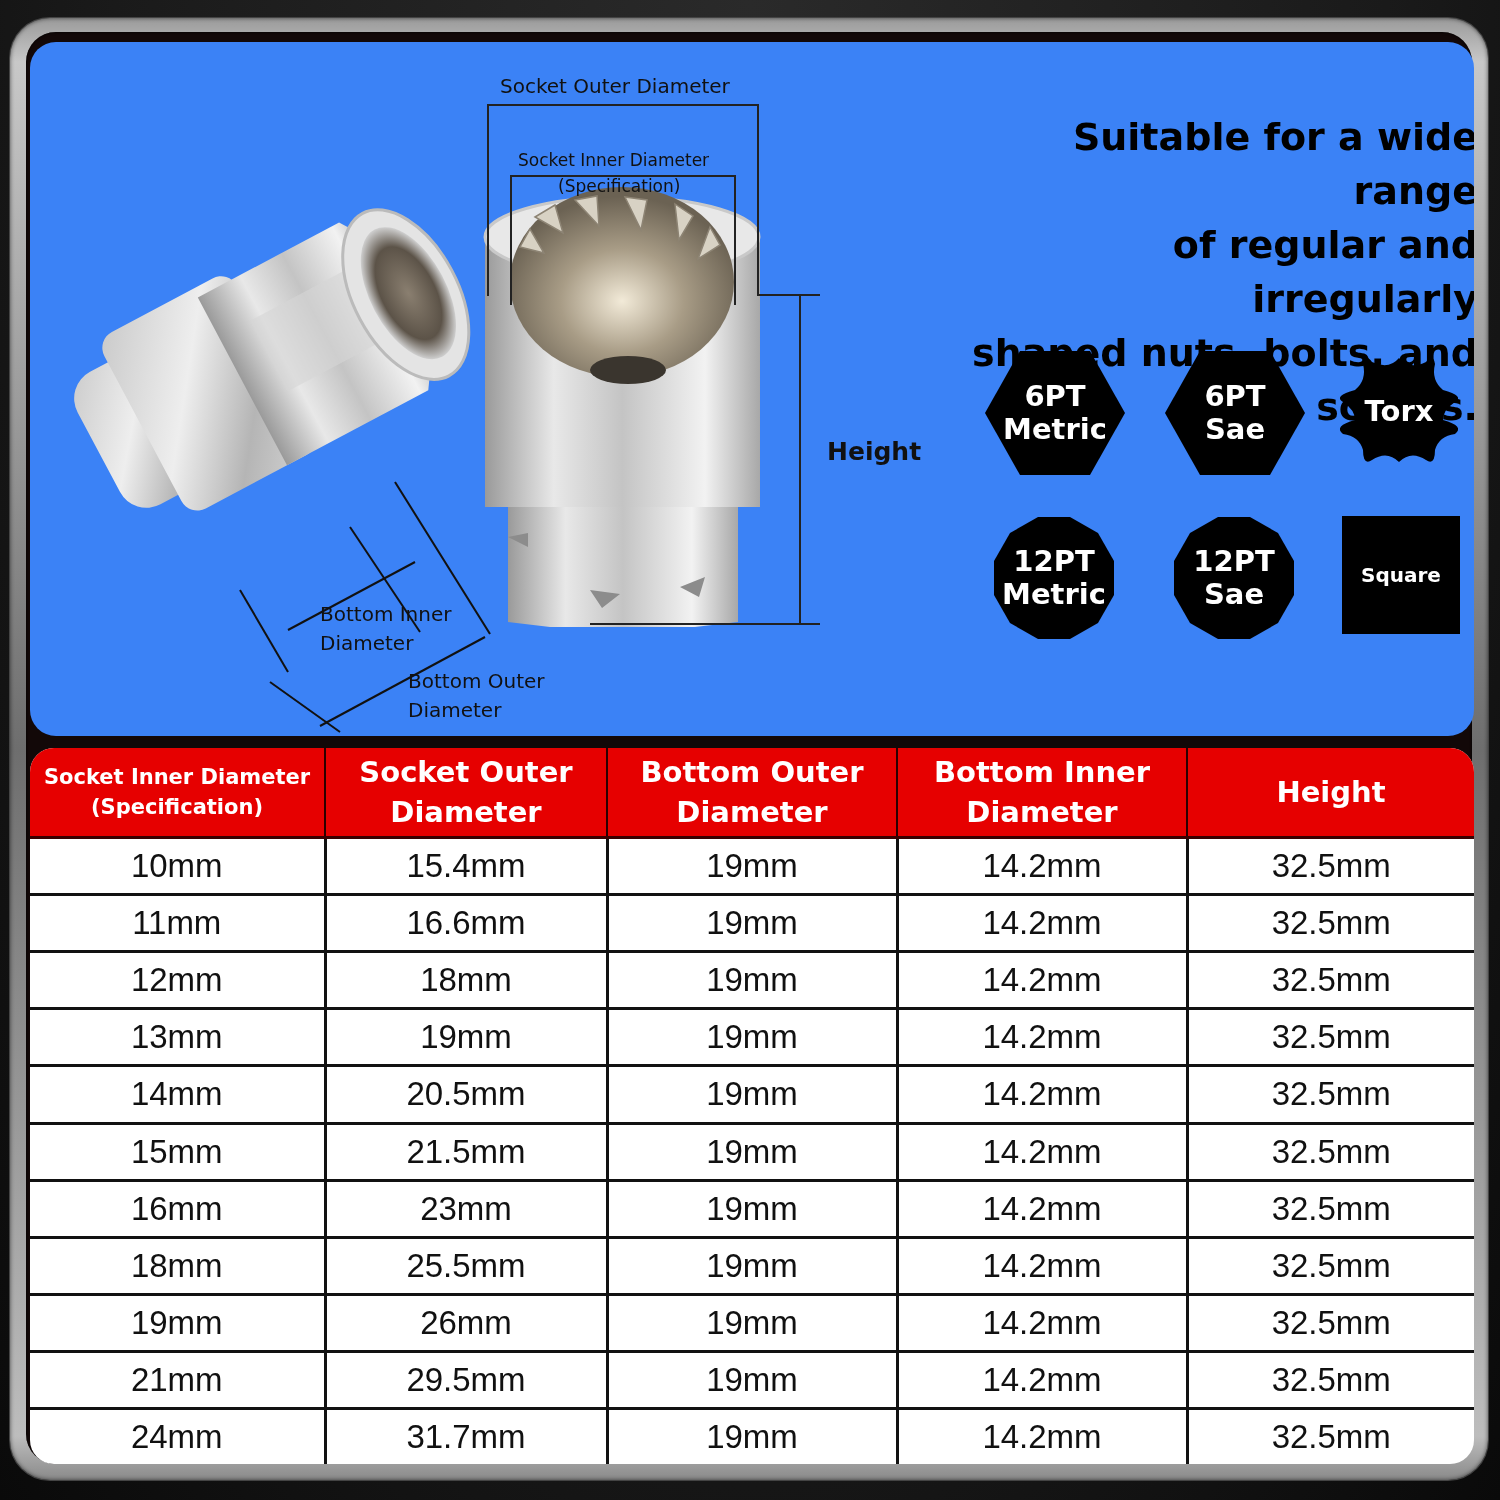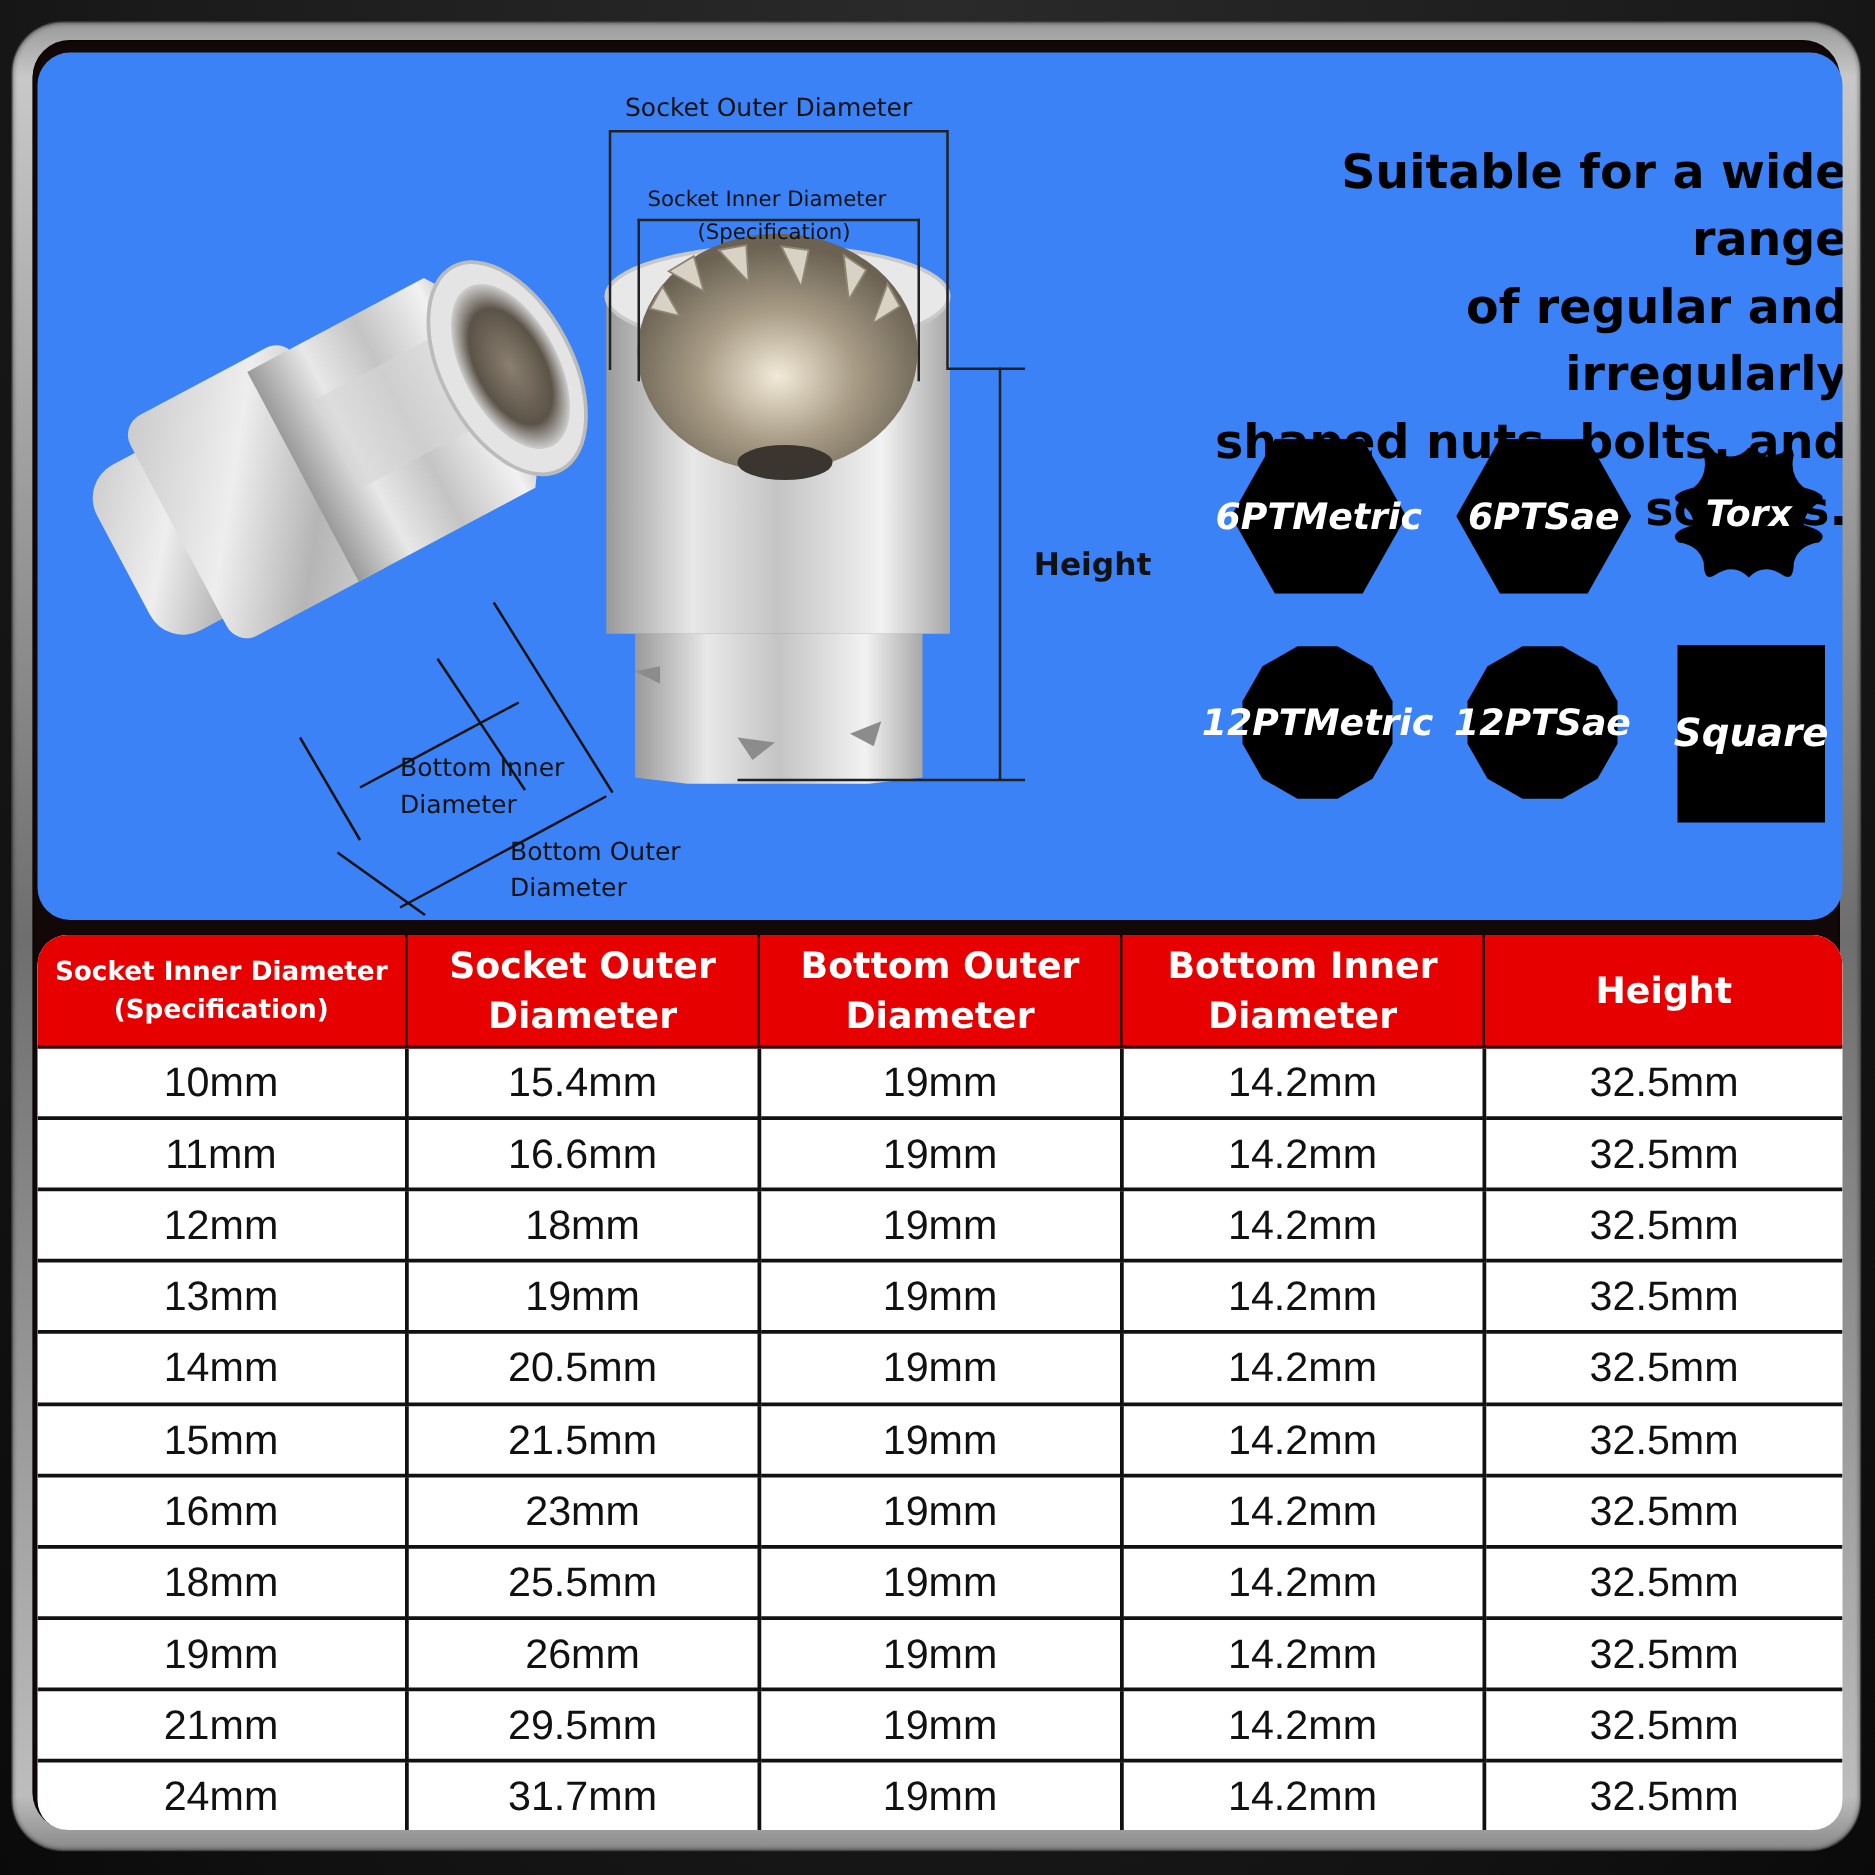"6PT" .shape { flex-direction: none -> column; font-style: italic -> none }
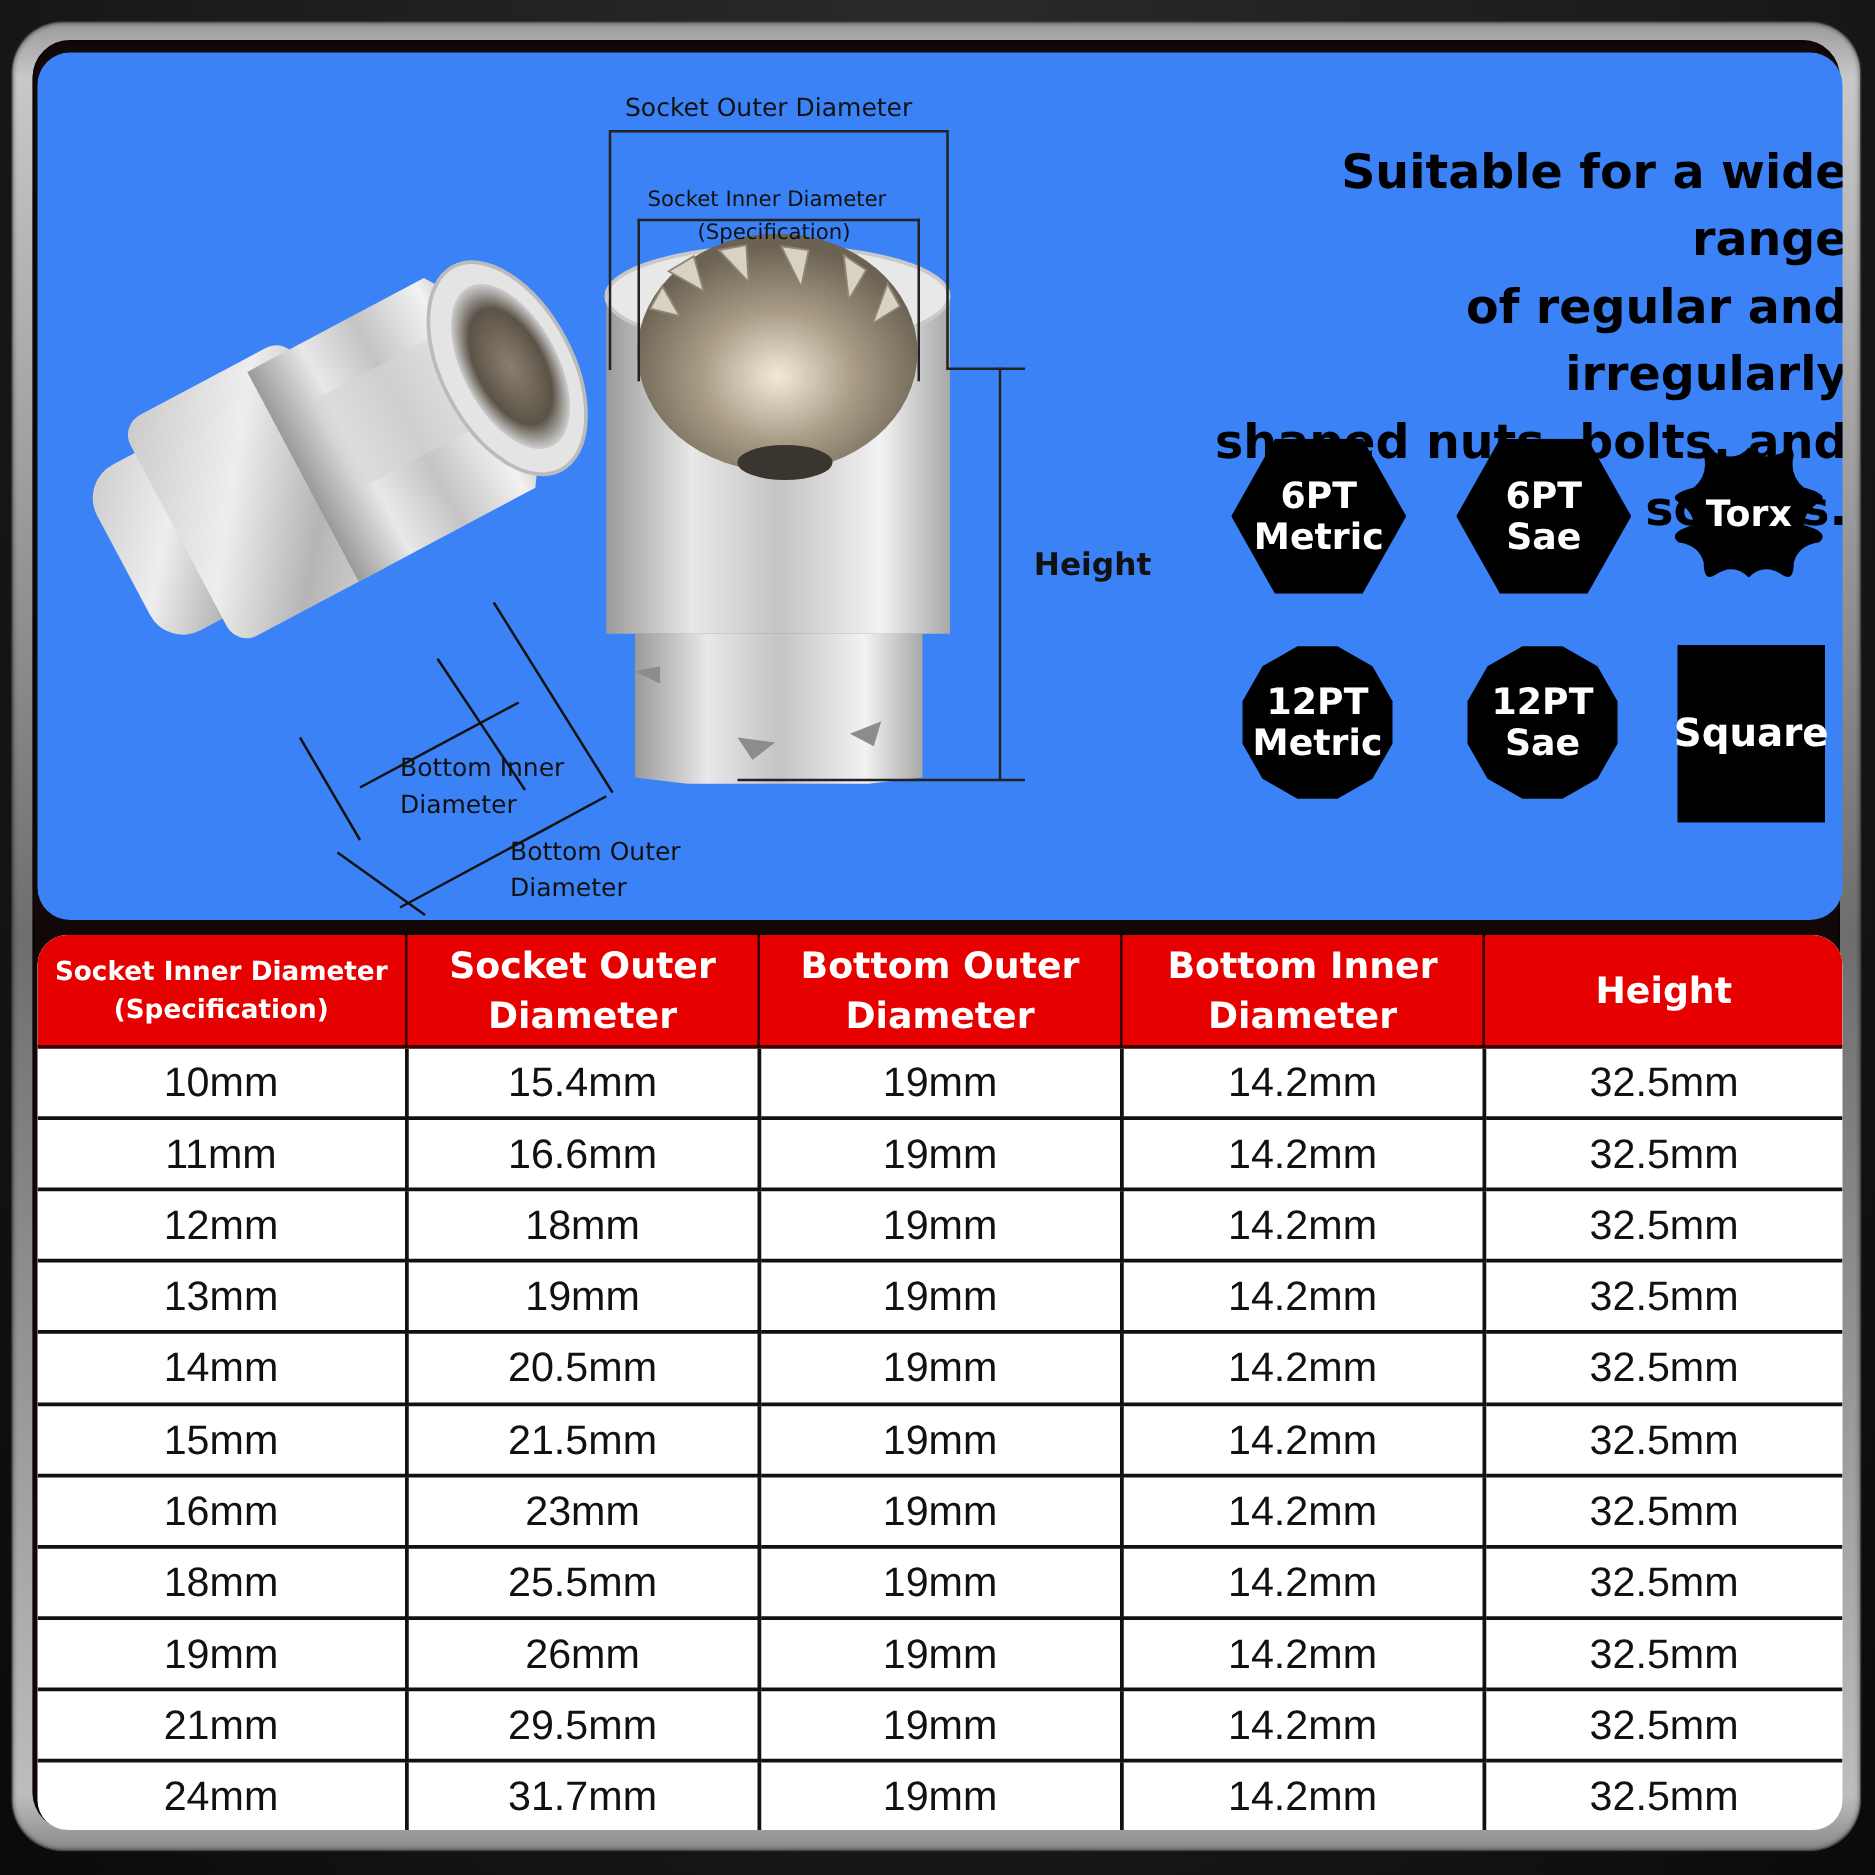"Square" div.shape { font-size: 31px -> 20px; height: 142px -> 118px }
